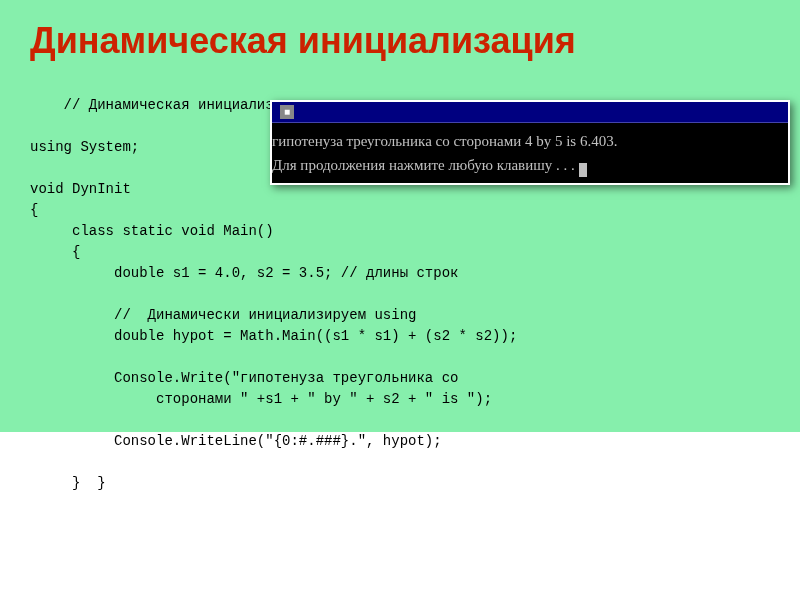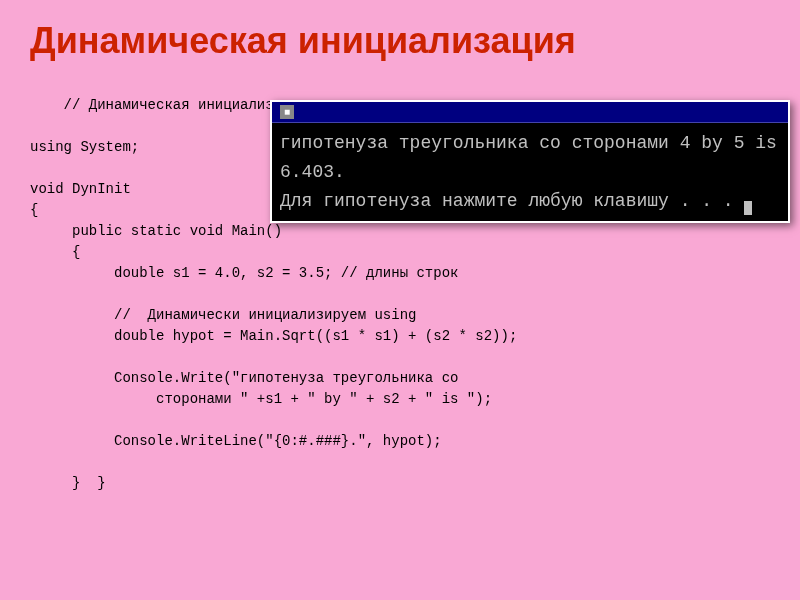"Динамическая инициализация" .page { background: #f9a8d4 -> #86efac; height: 600px -> 432px }
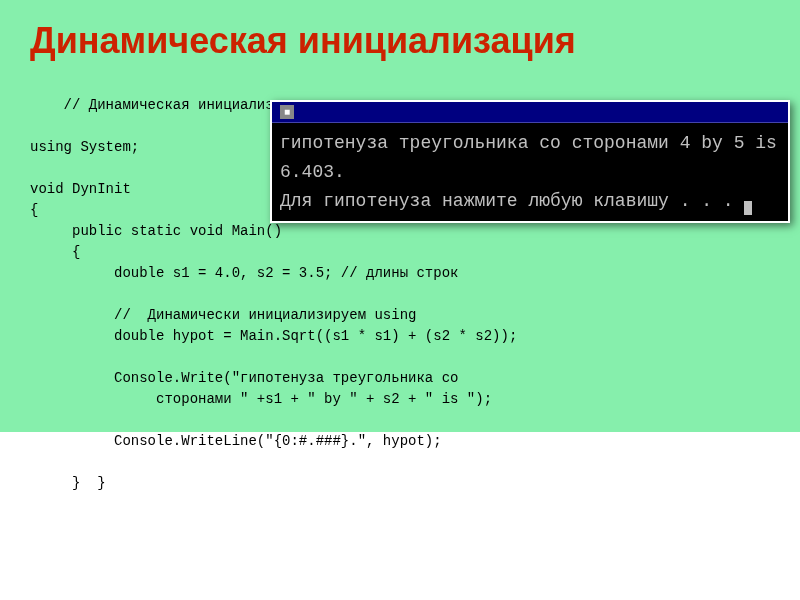"гипотенуза треугольника со сторонами 4" .cmd-body { font-family: Liberation Mono, monospace -> Liberation Serif, serif; font-size: 18px -> 15px; padding: 6px 8px -> 6px 0 }
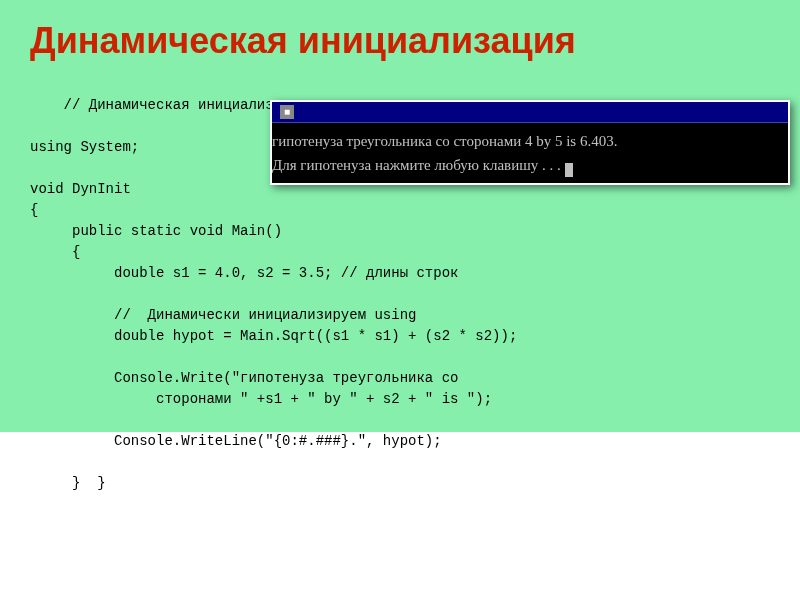"Для гипотенуза нажмите любую клавишу" span { text: гипотенуза -> продолжения }
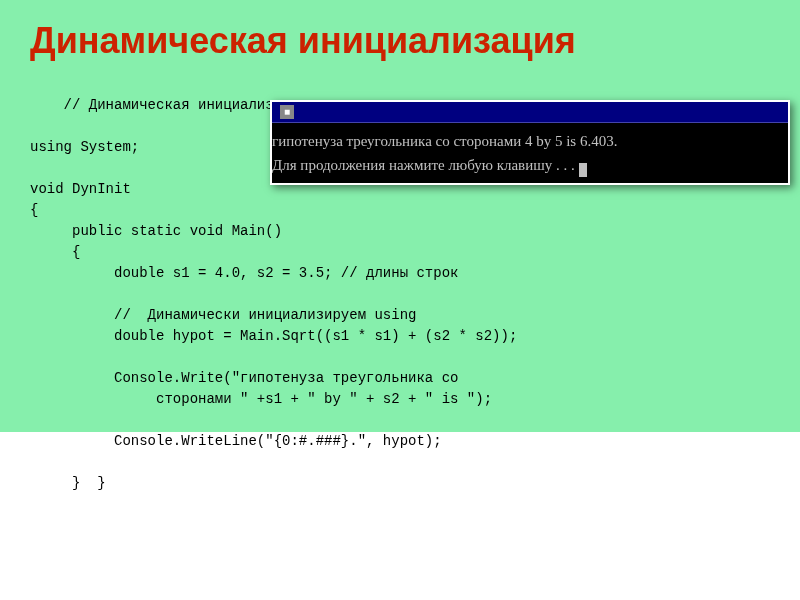"public static void Main()" span { text: public -> class }
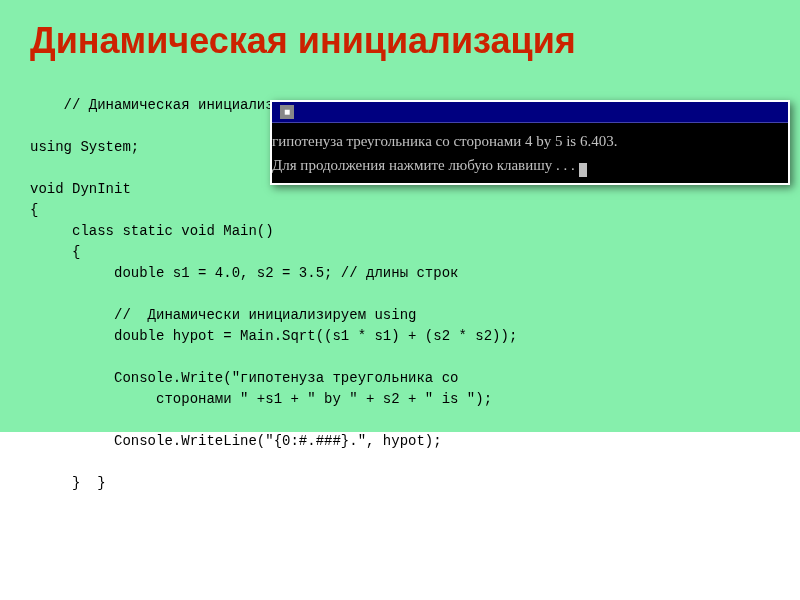"double hypot = Main.Sqrt((s1 *" span { text: Main.Sqrt -> Math.Main }
